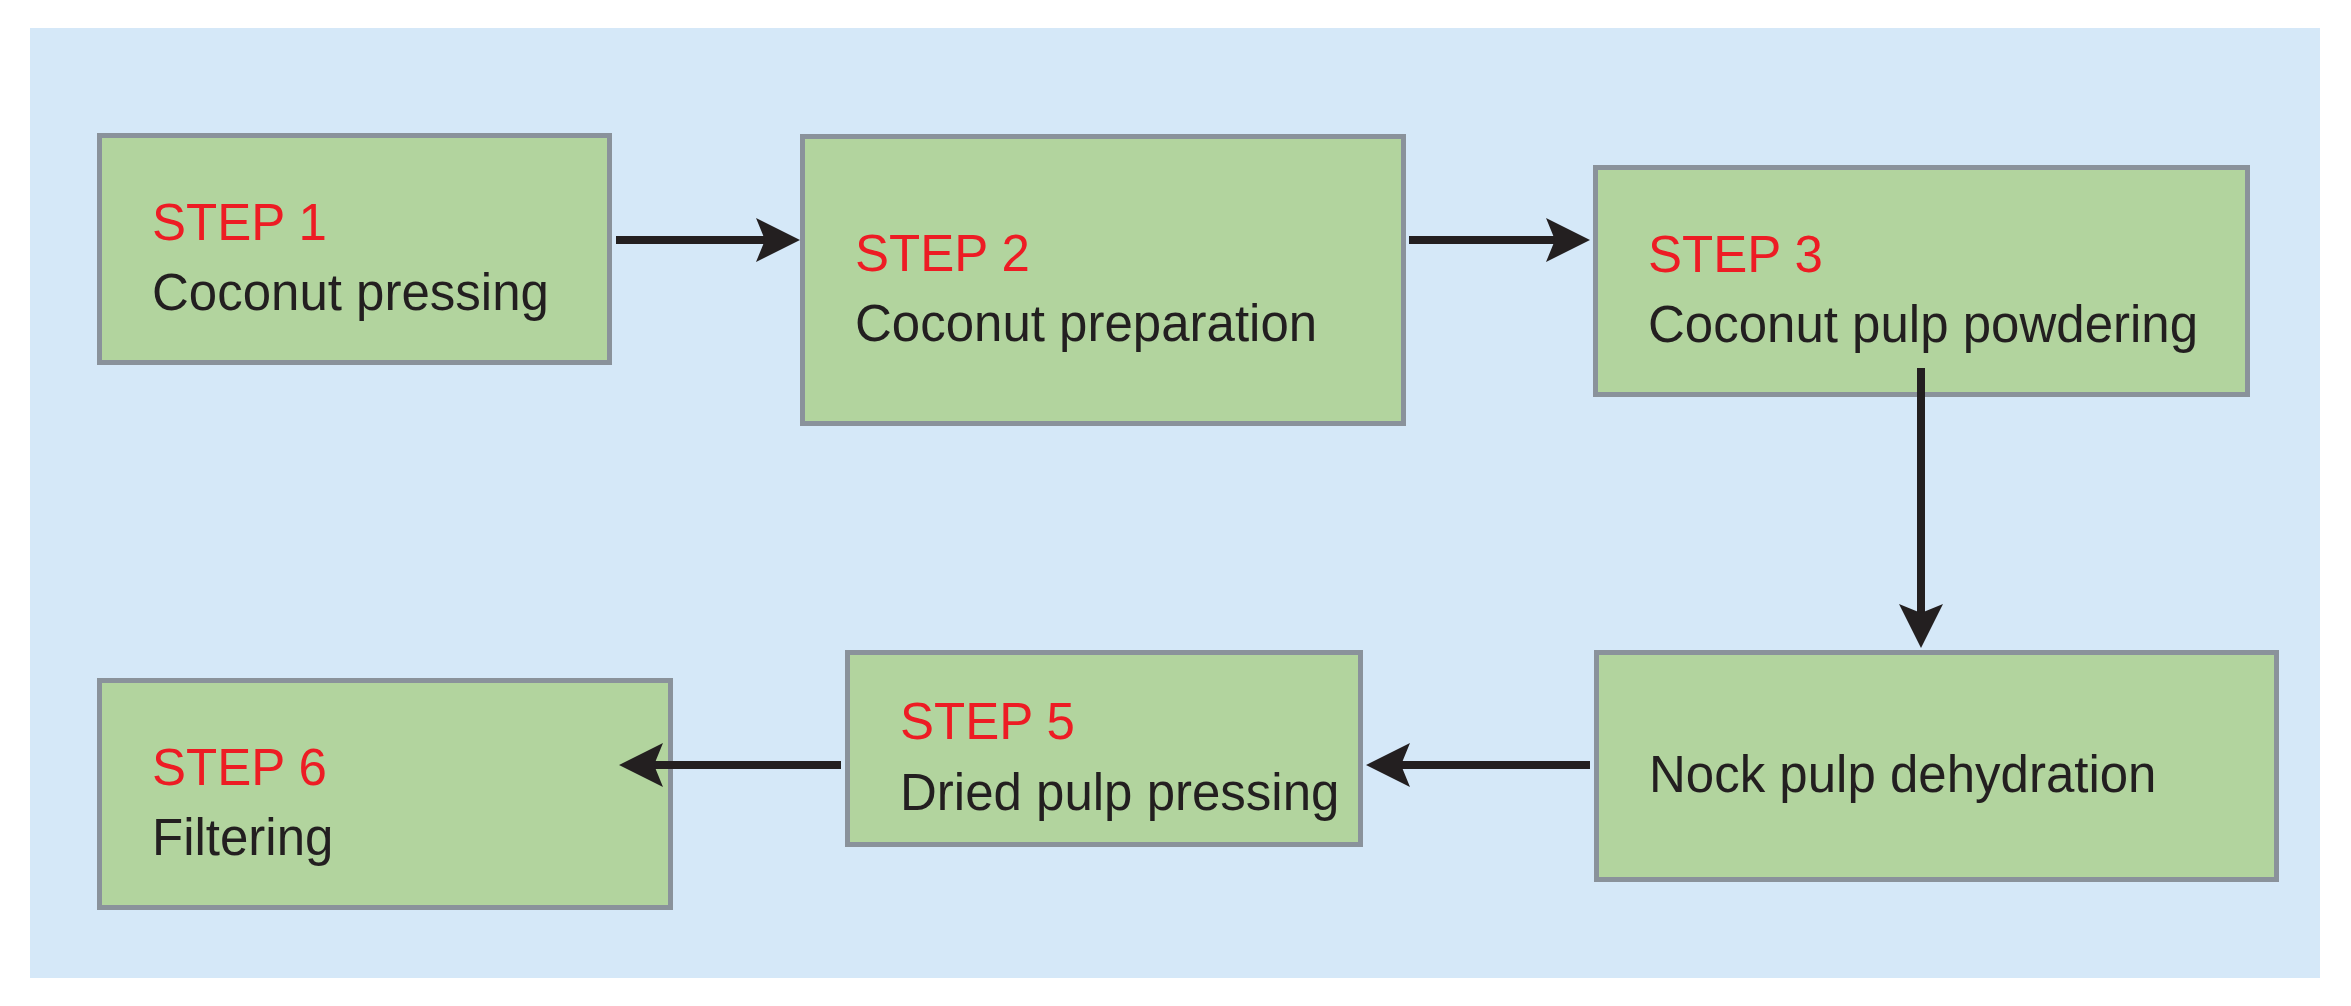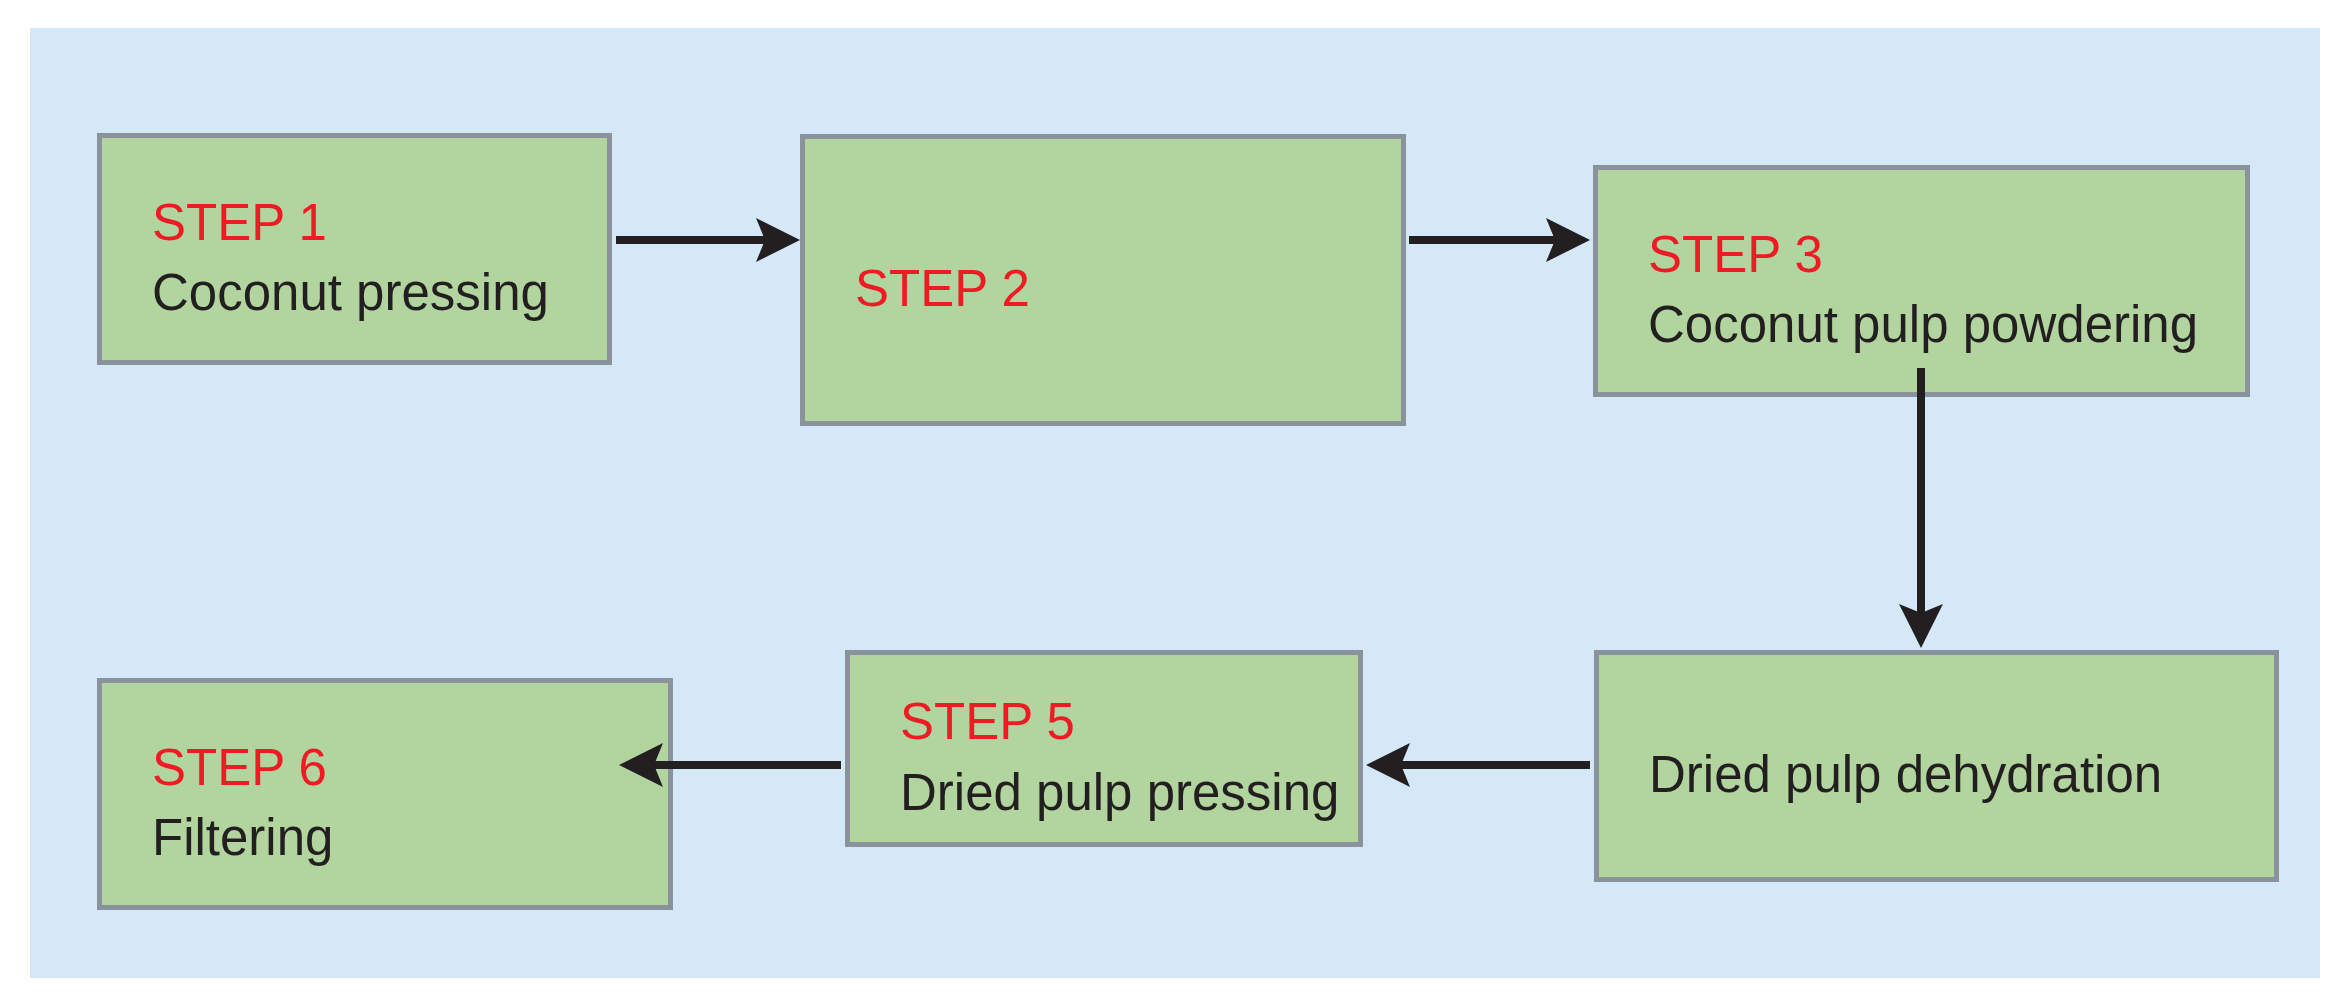"Coconut preparation" div.step-desc { html: none -> <div>Coconut preparation</div> }
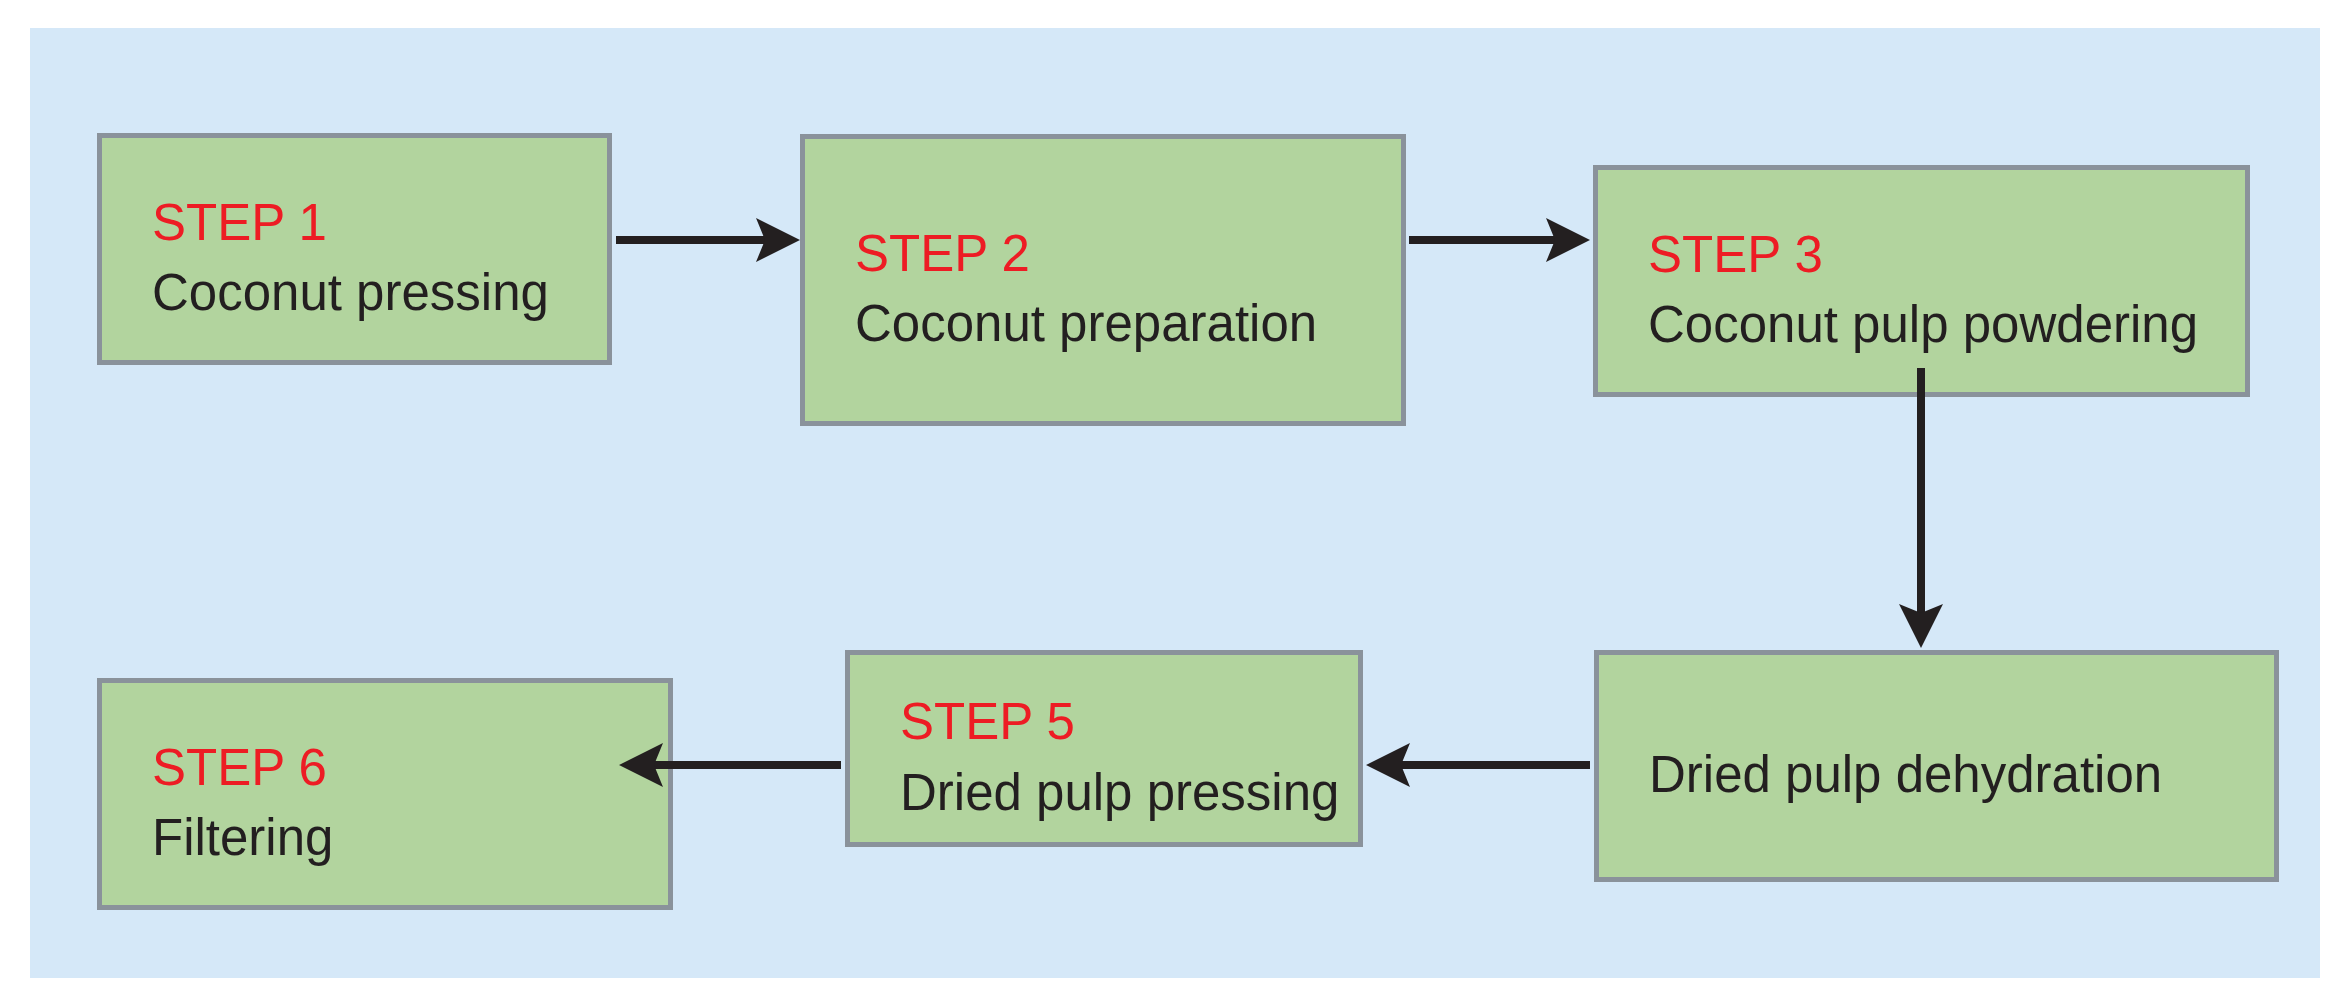"Dried pulp dehydration" div.step-desc { text: Dried -> Nock }
